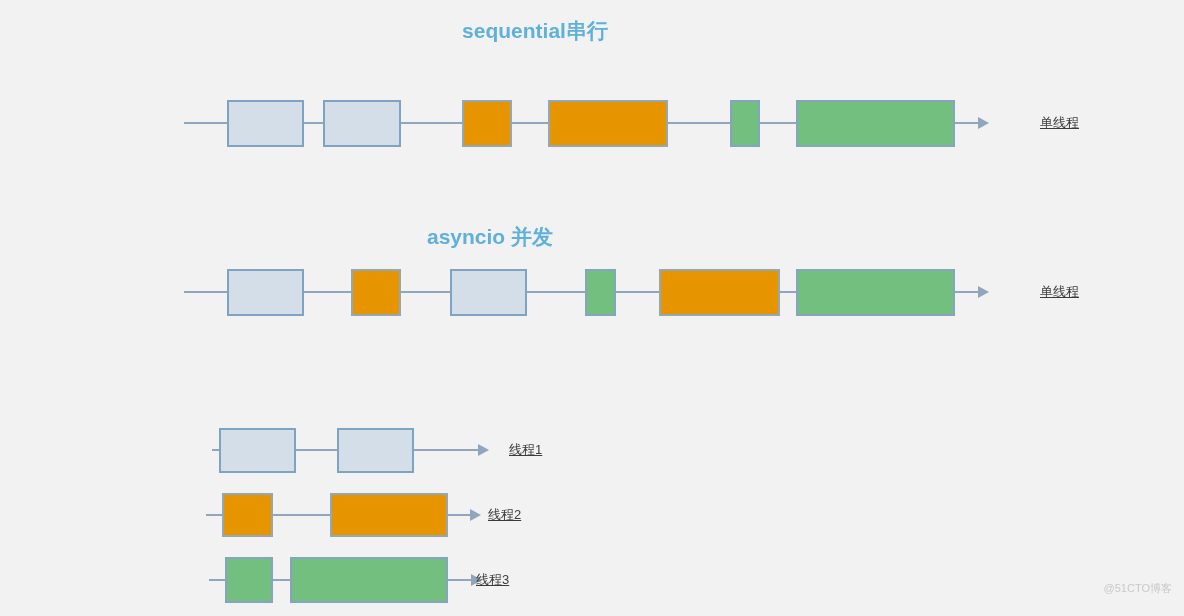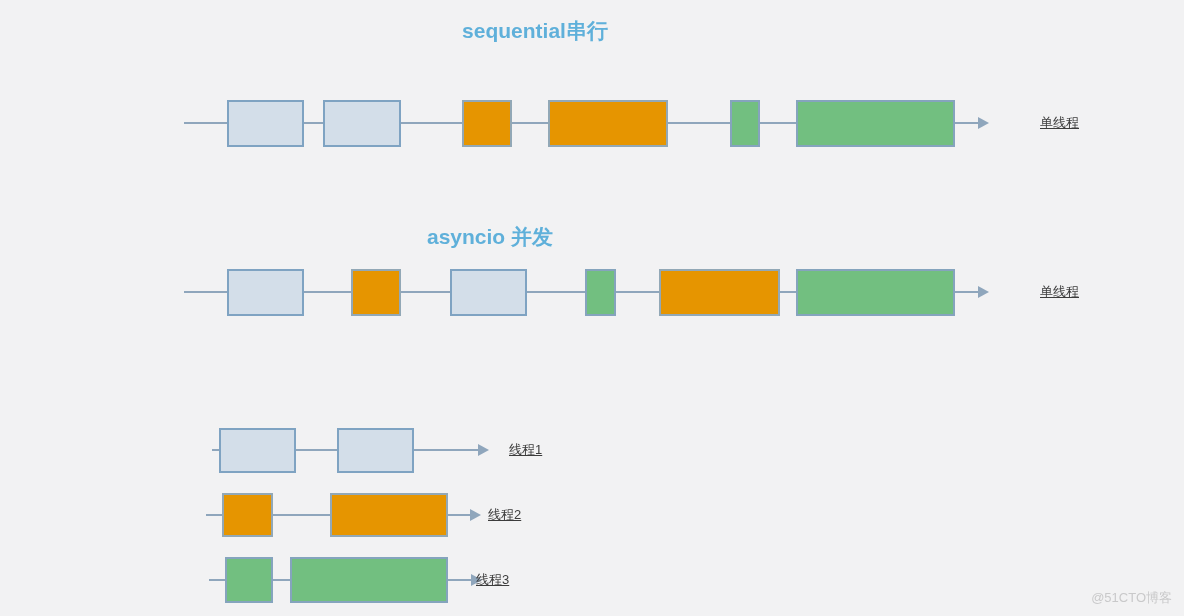"@51CTO博客" .watermark { bottom: 9px -> 20px; font-size: 13px -> 11px }
